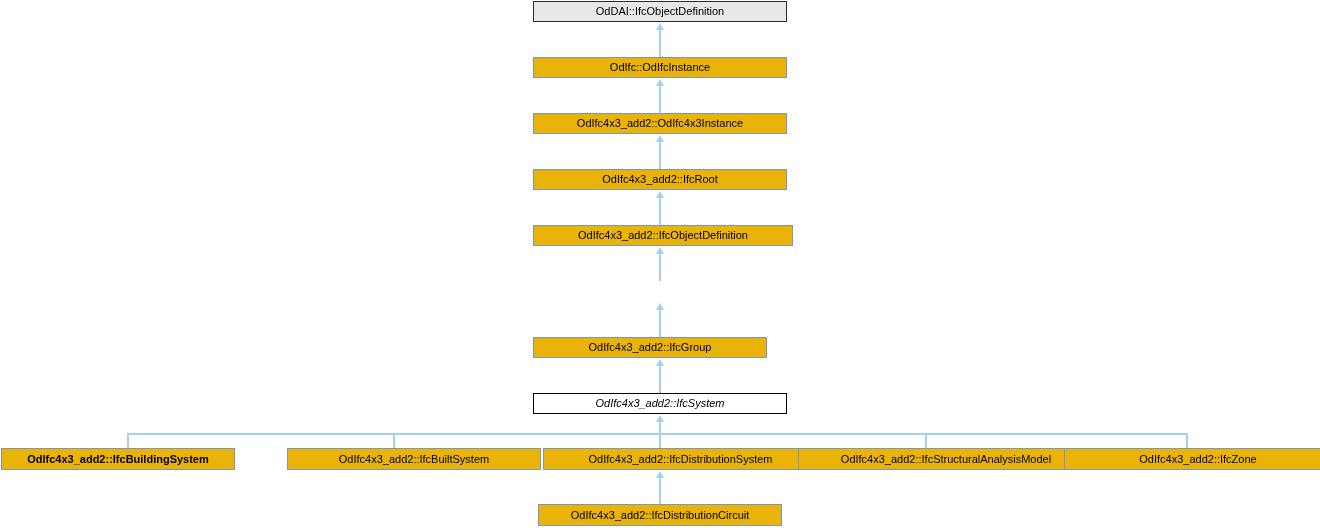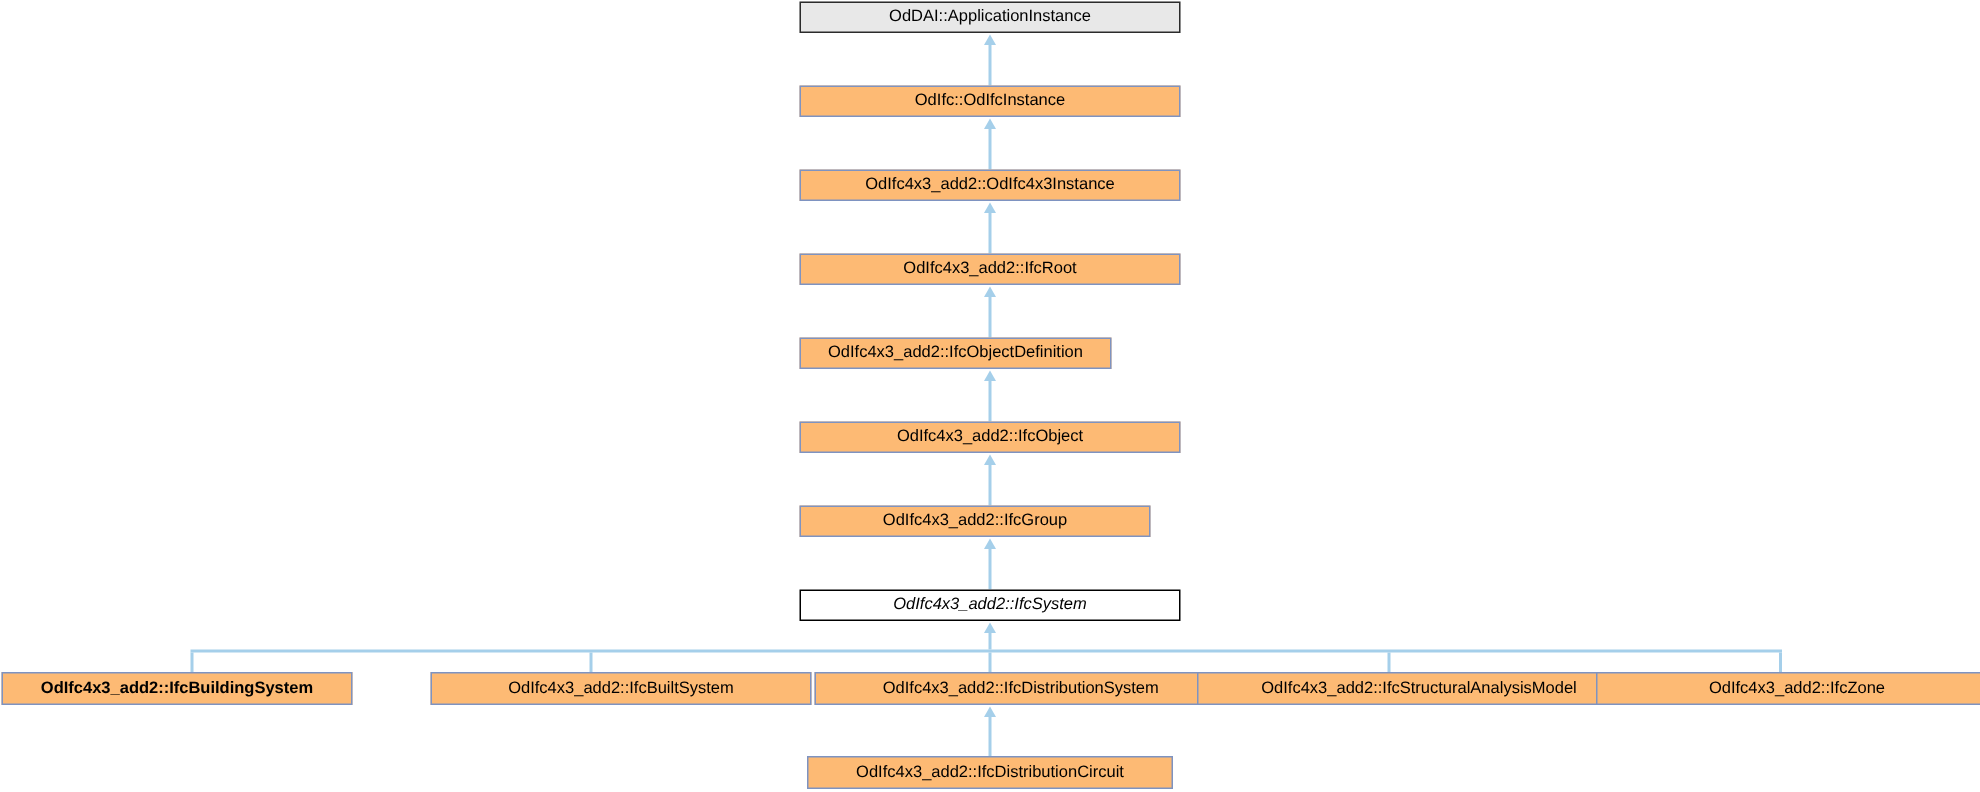"OdDAI::ApplicationInstance" div.node { text: OdDAI::ApplicationInstance -> OdDAI::IfcObjectDefinition }
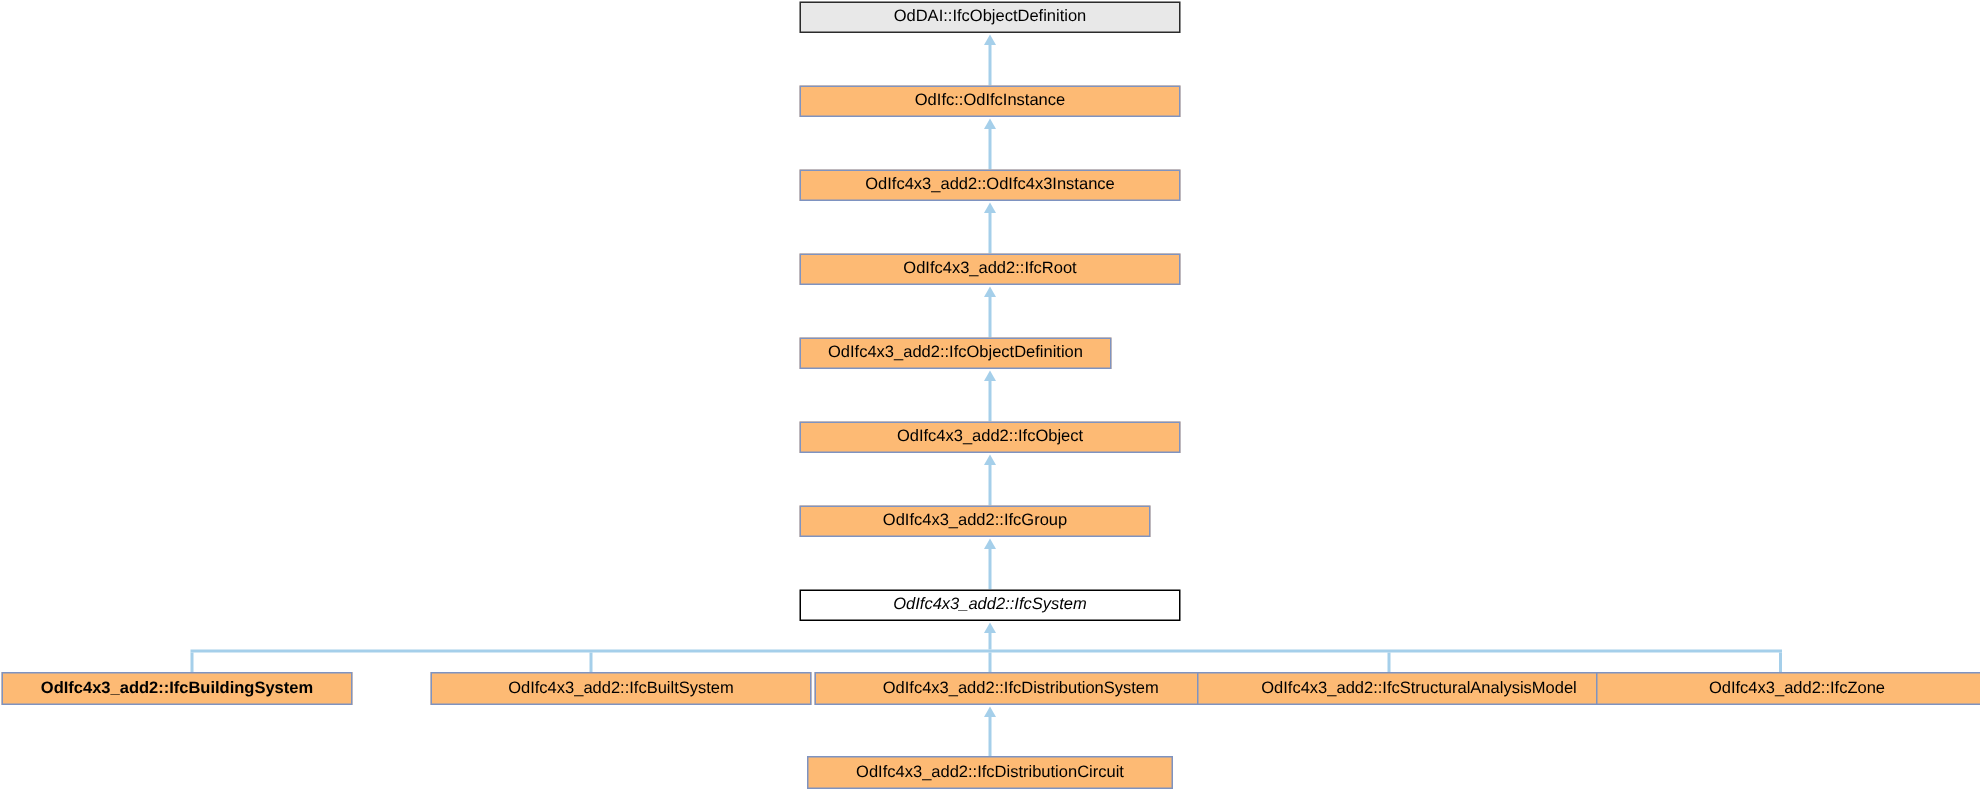"OdIfc::OdIfcInstance" .node { background: #fdba74 -> #eab308 }
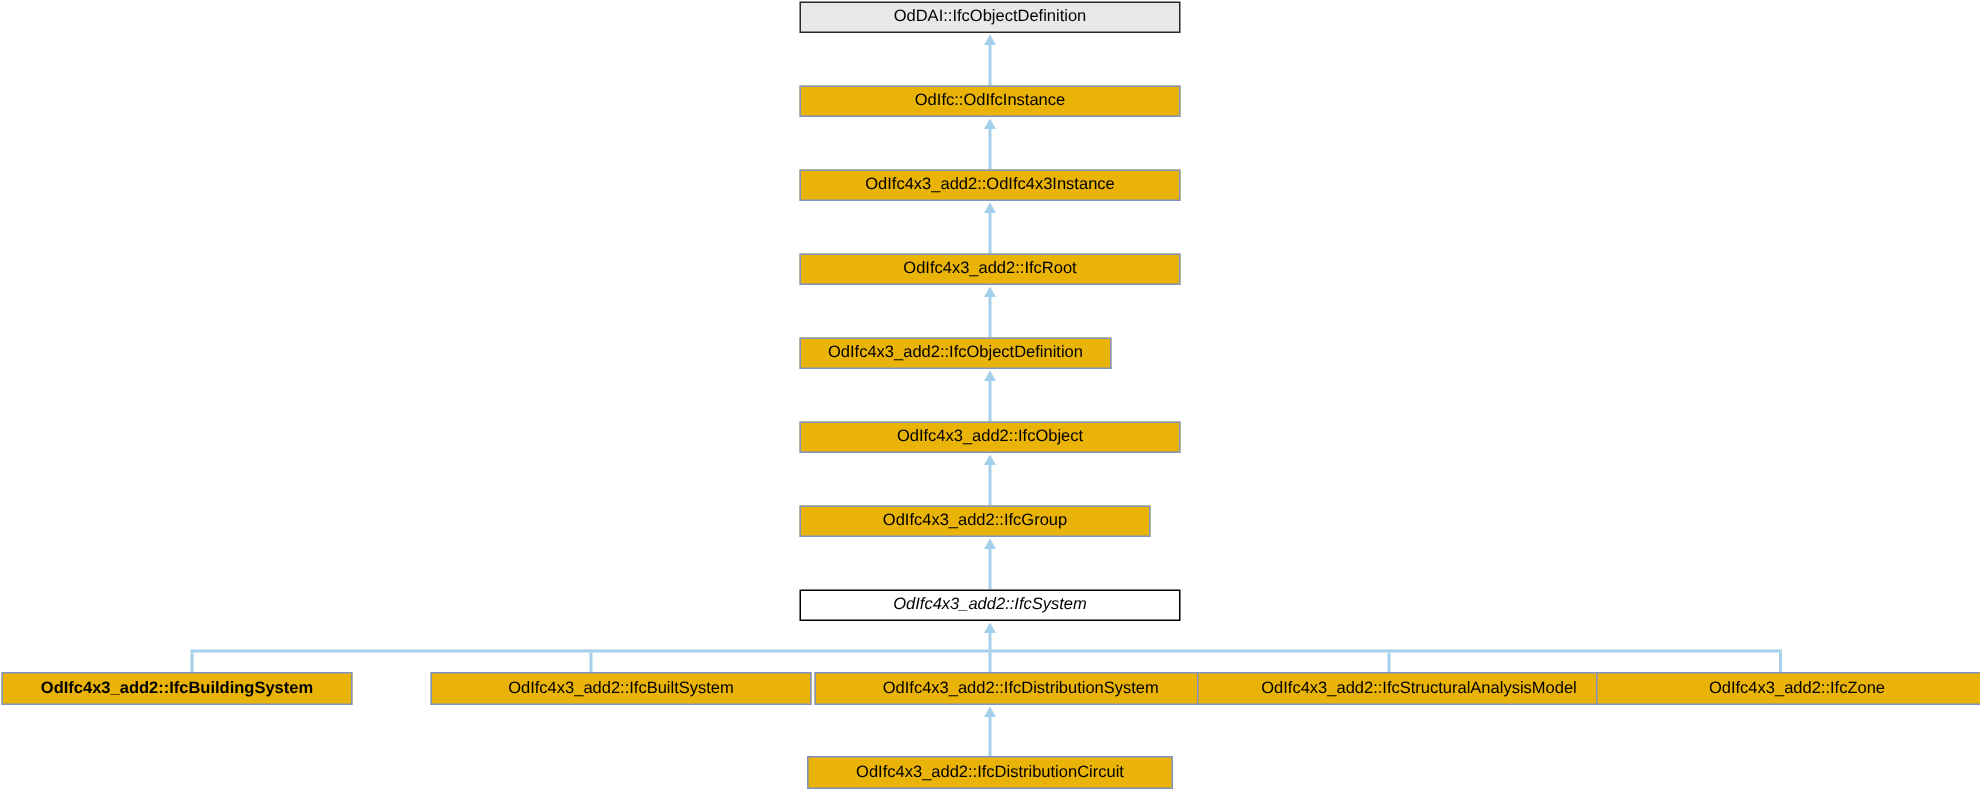"OdIfc4x3_add2::IfcObjectDefinition" div.node { width: 208px -> 260px }
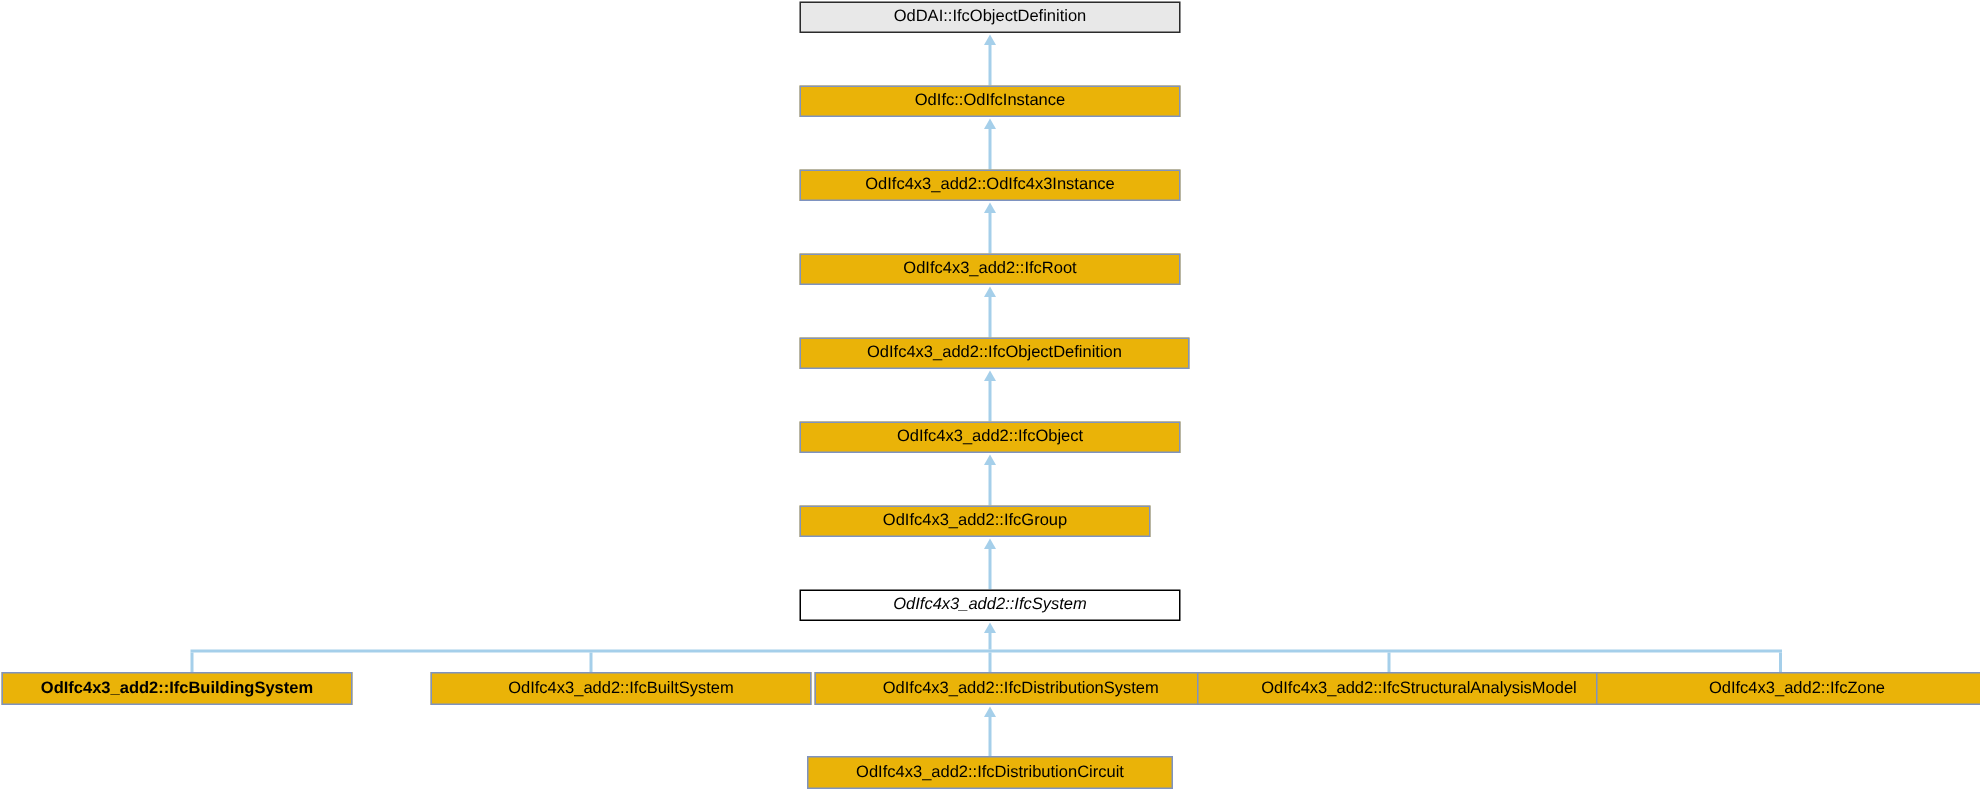"OdIfc4x3_add2::IfcObject" div.node { html: <div>OdIfc4x3_add2::IfcObject</div> -> none }
